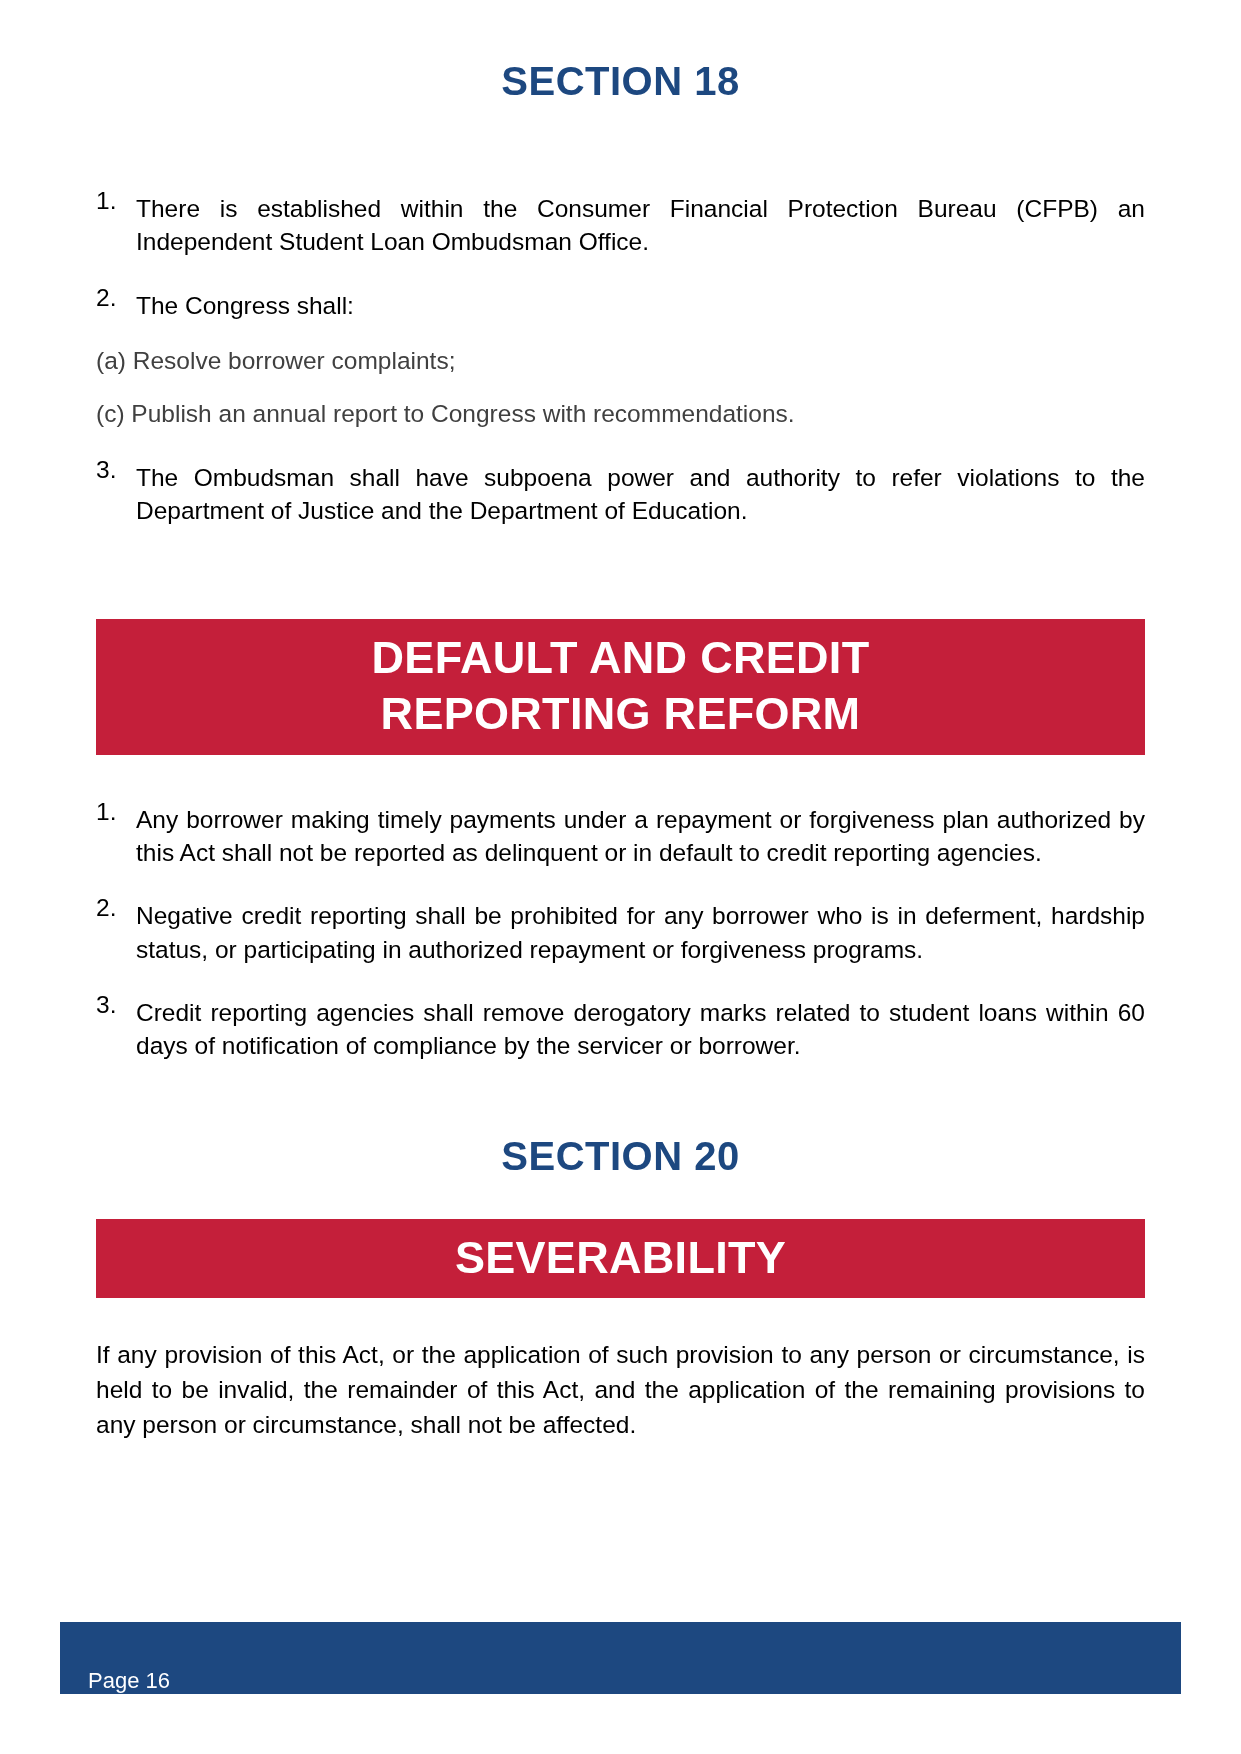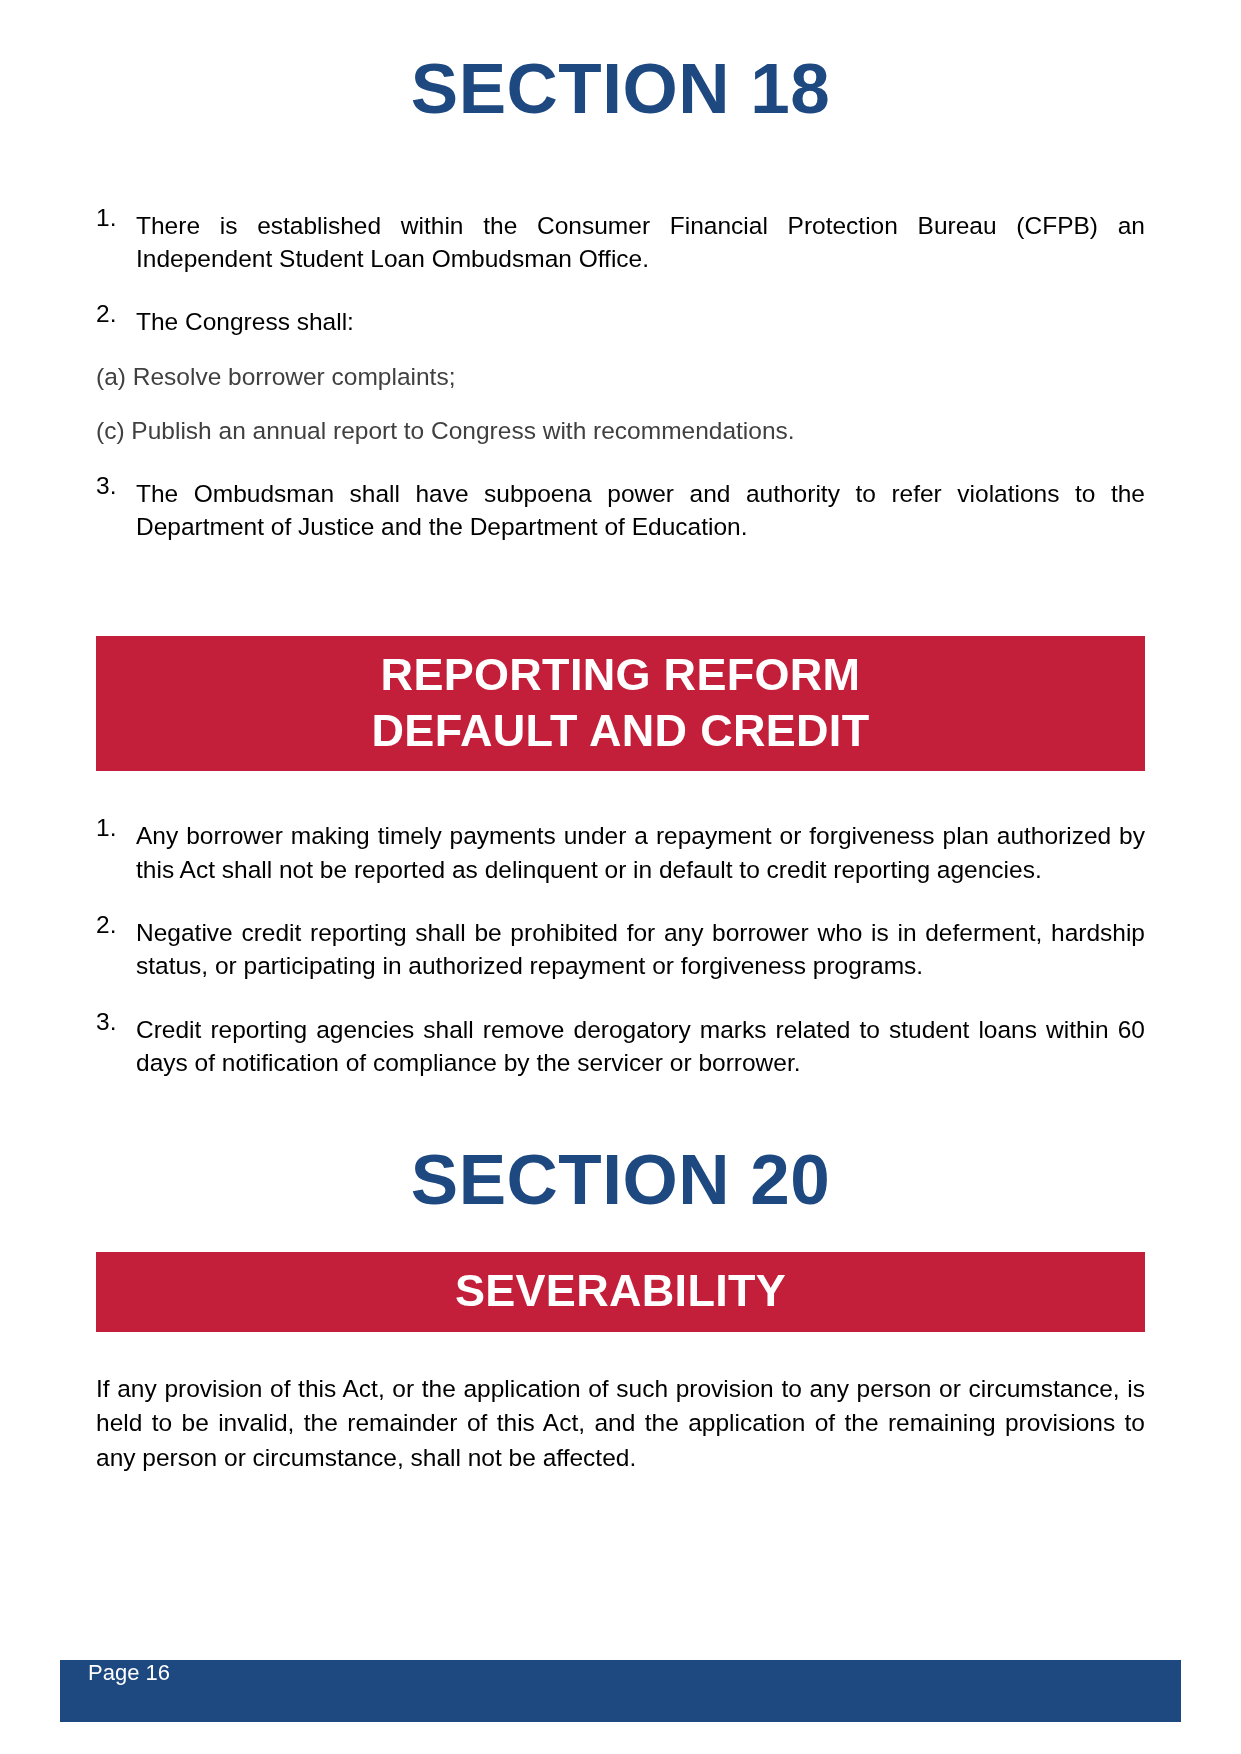"SECTION 18" .section-title { font-size: 71px -> 40px; margin: 0 -> 8px }
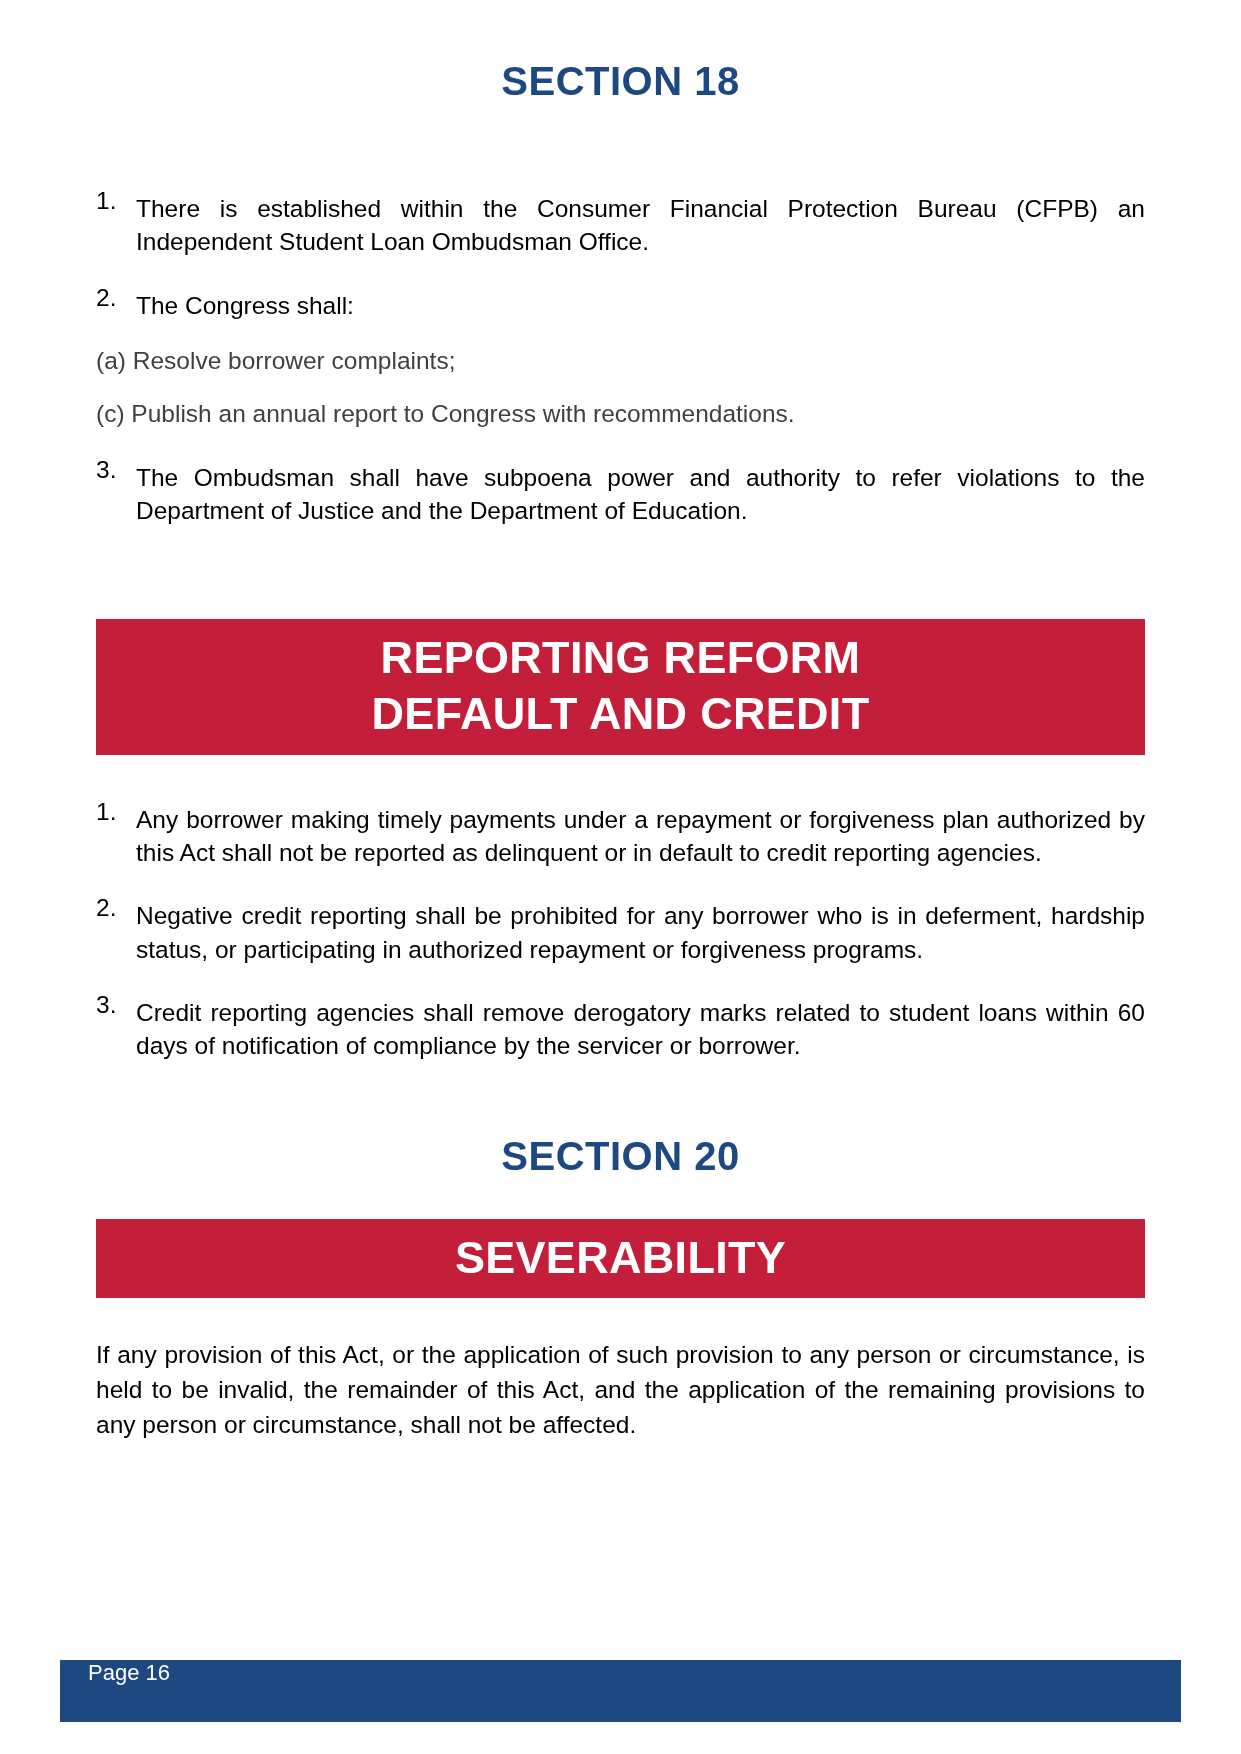"REPORTING REFORM" span.banner-line { order: before "DEFAULT AND CREDIT" -> after "DEFAULT AND CREDIT" }
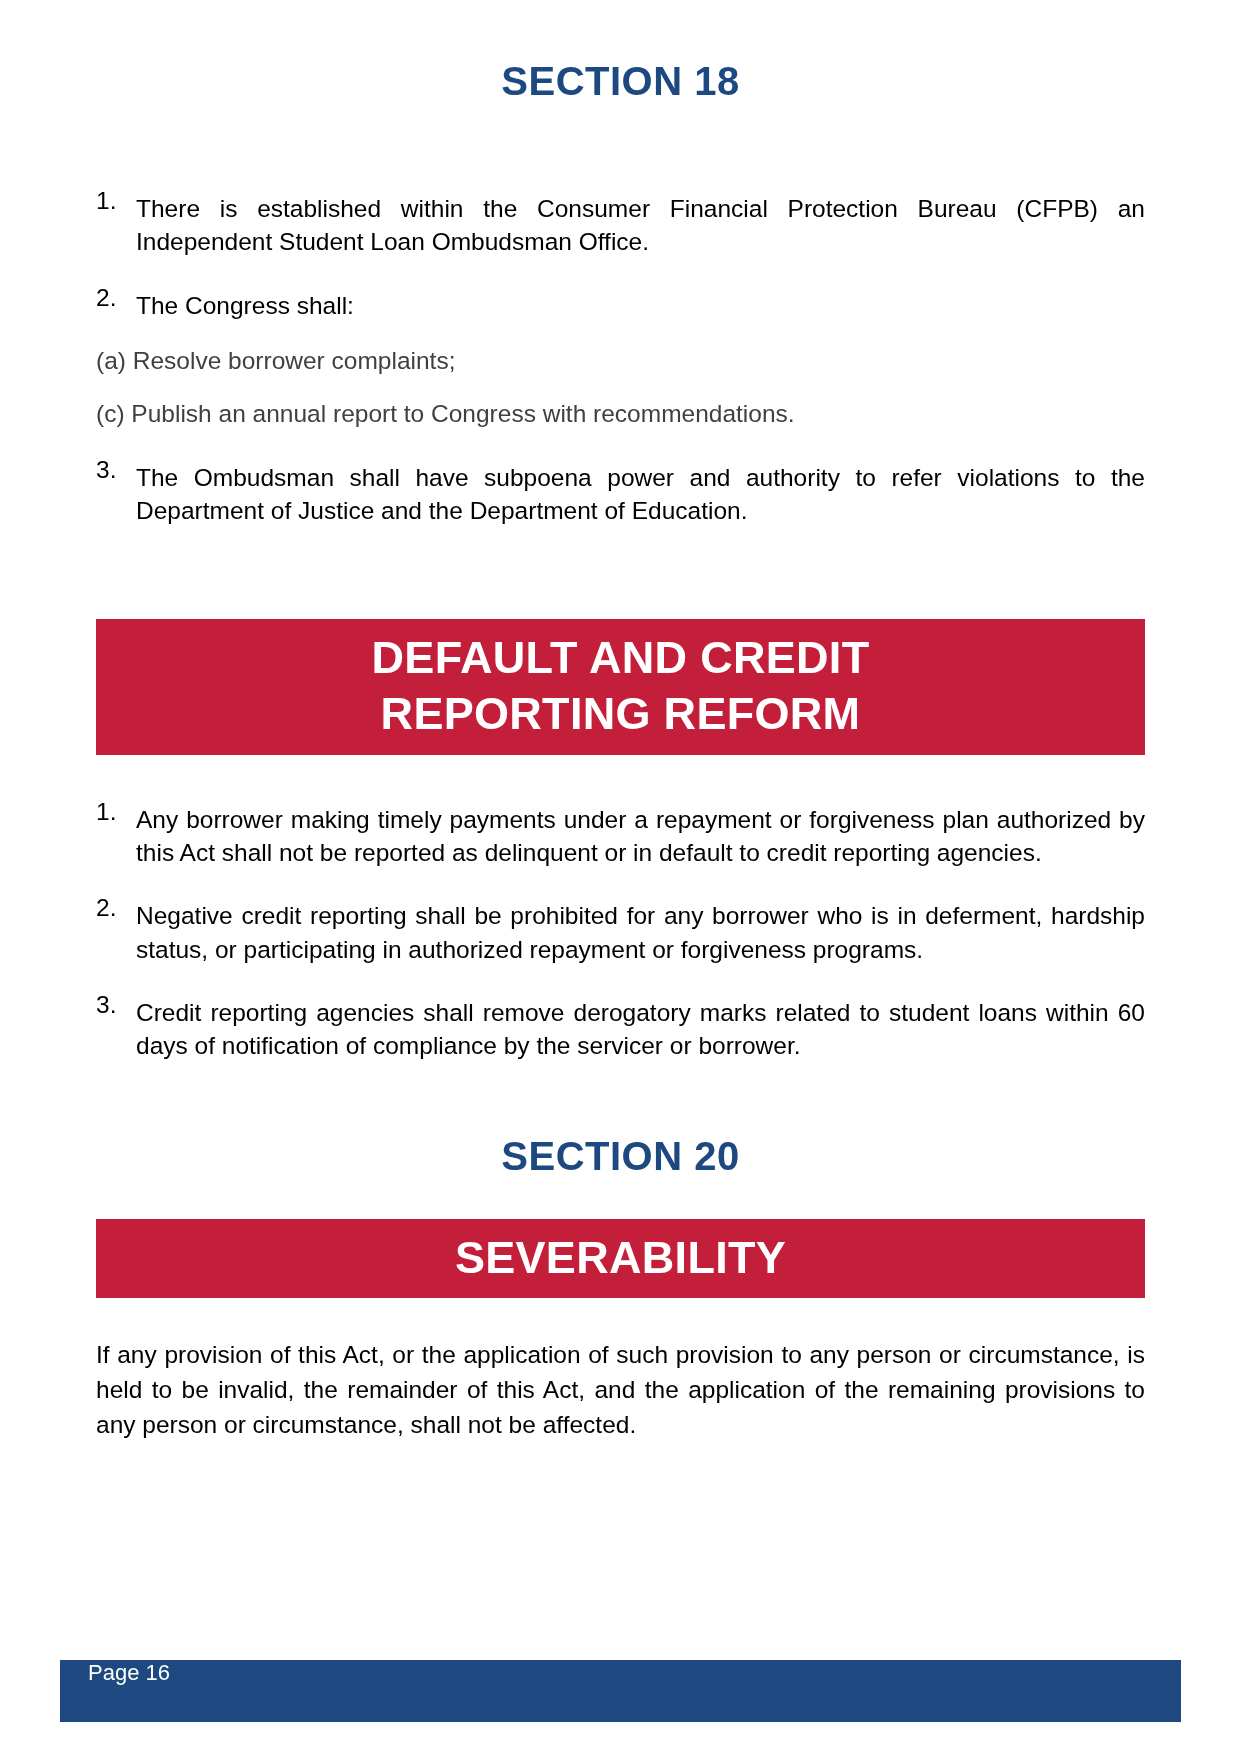"Page 16" .footer-bar { align-items: flex-start -> flex-end; bottom: 32px -> 60px; height: 62px -> 72px }
